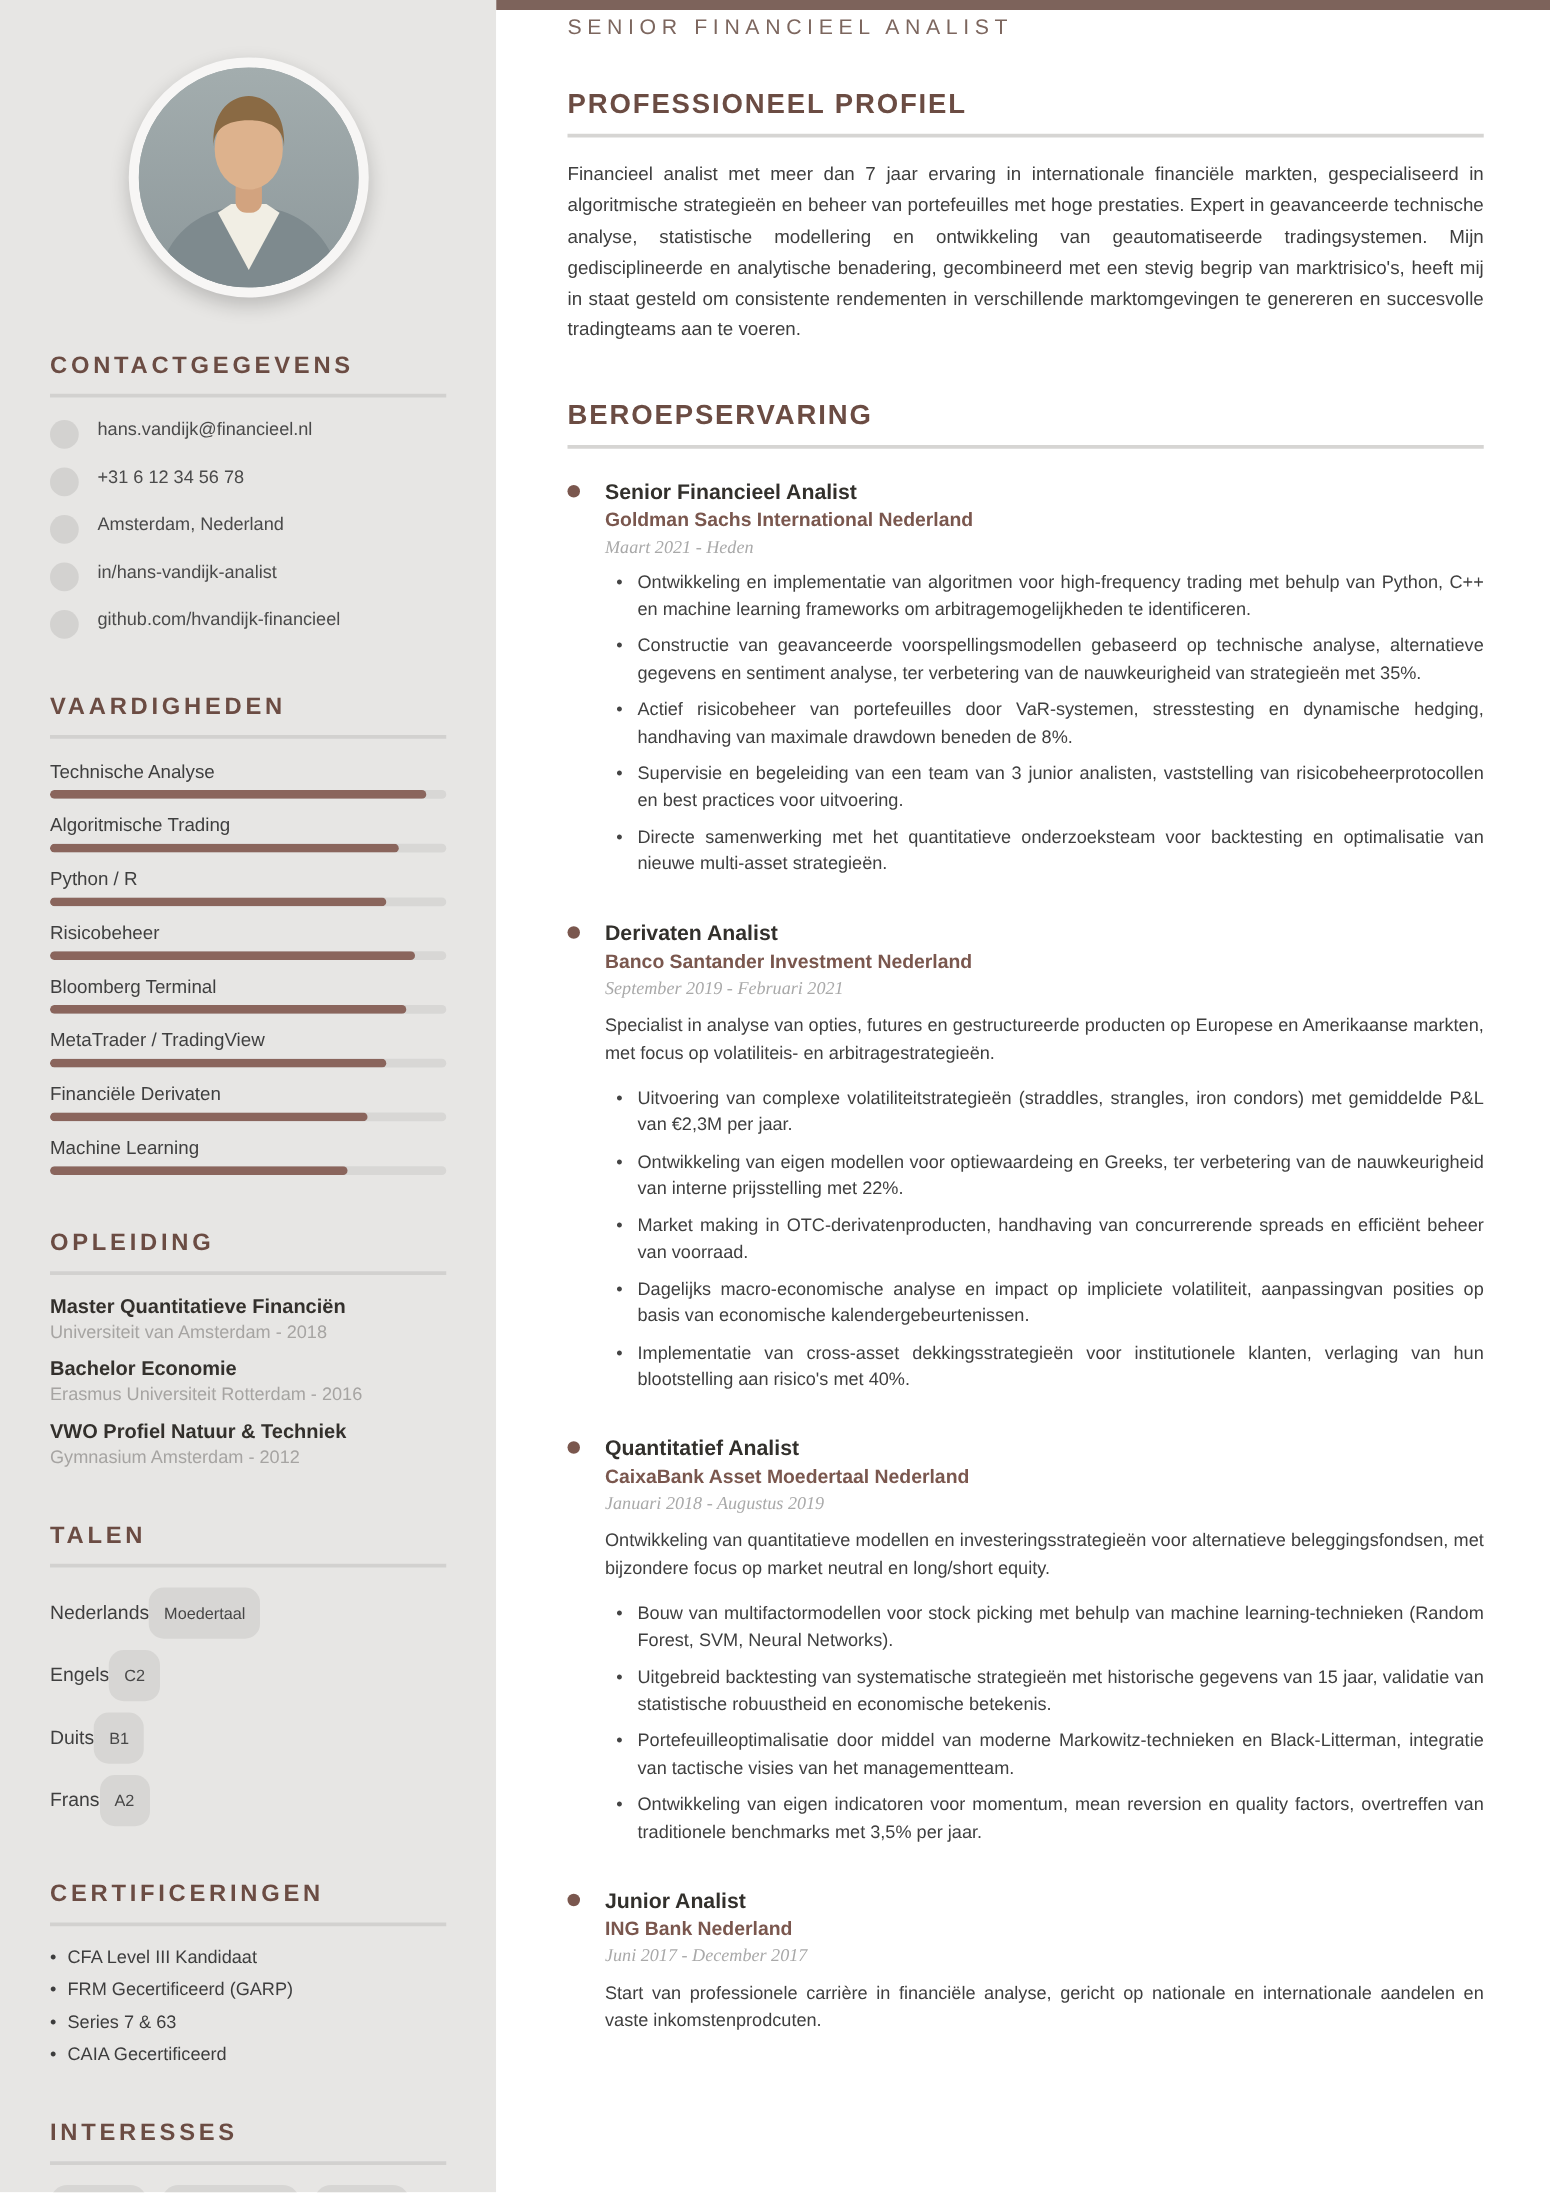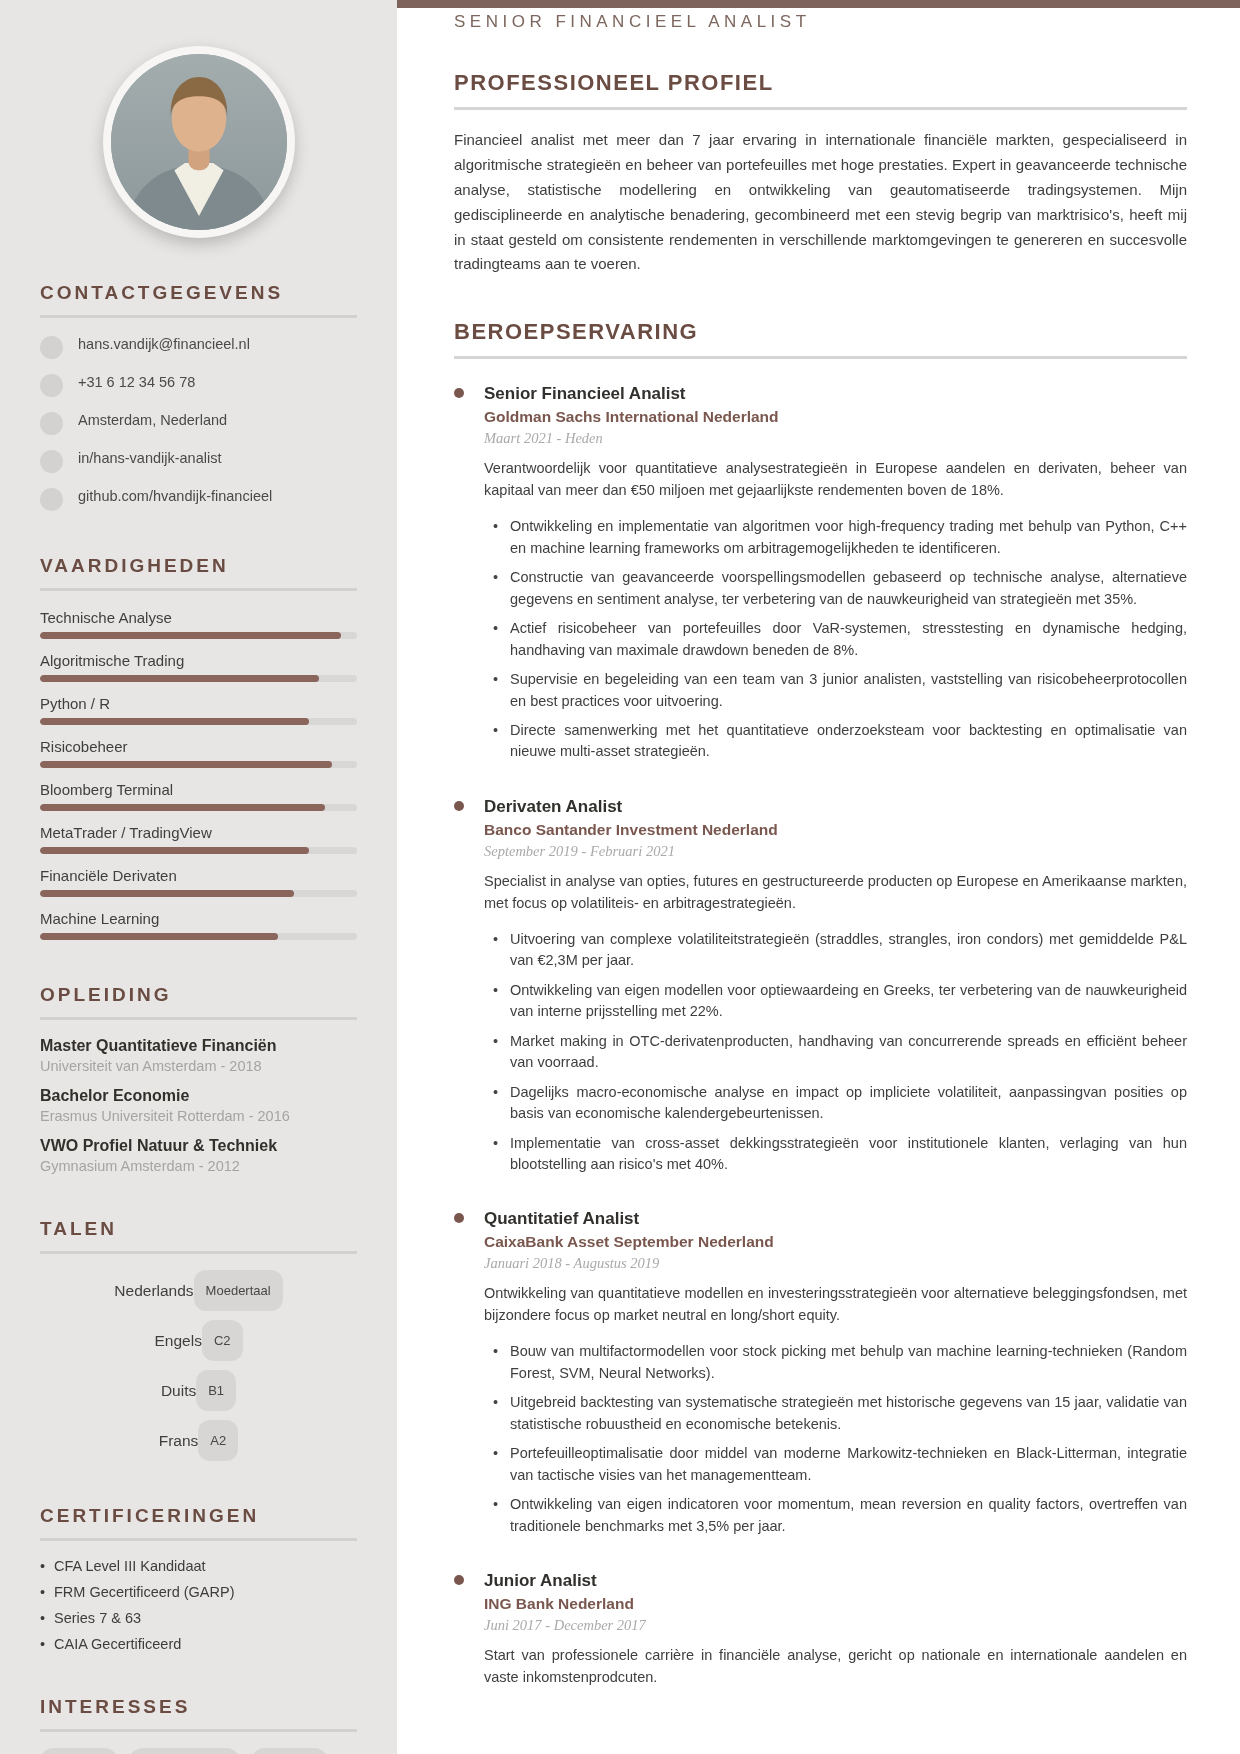"Verantwoordelijk voor quantitatieve" p.job-summary { html: <p>Verantwoordelijk voor quantitatieve analysestrategieën in Europese aandelen en derivaten, beheer van kapitaal van meer dan €50 miljoen met gejaarlijkste rendementen boven de 18%.</p> -> none }
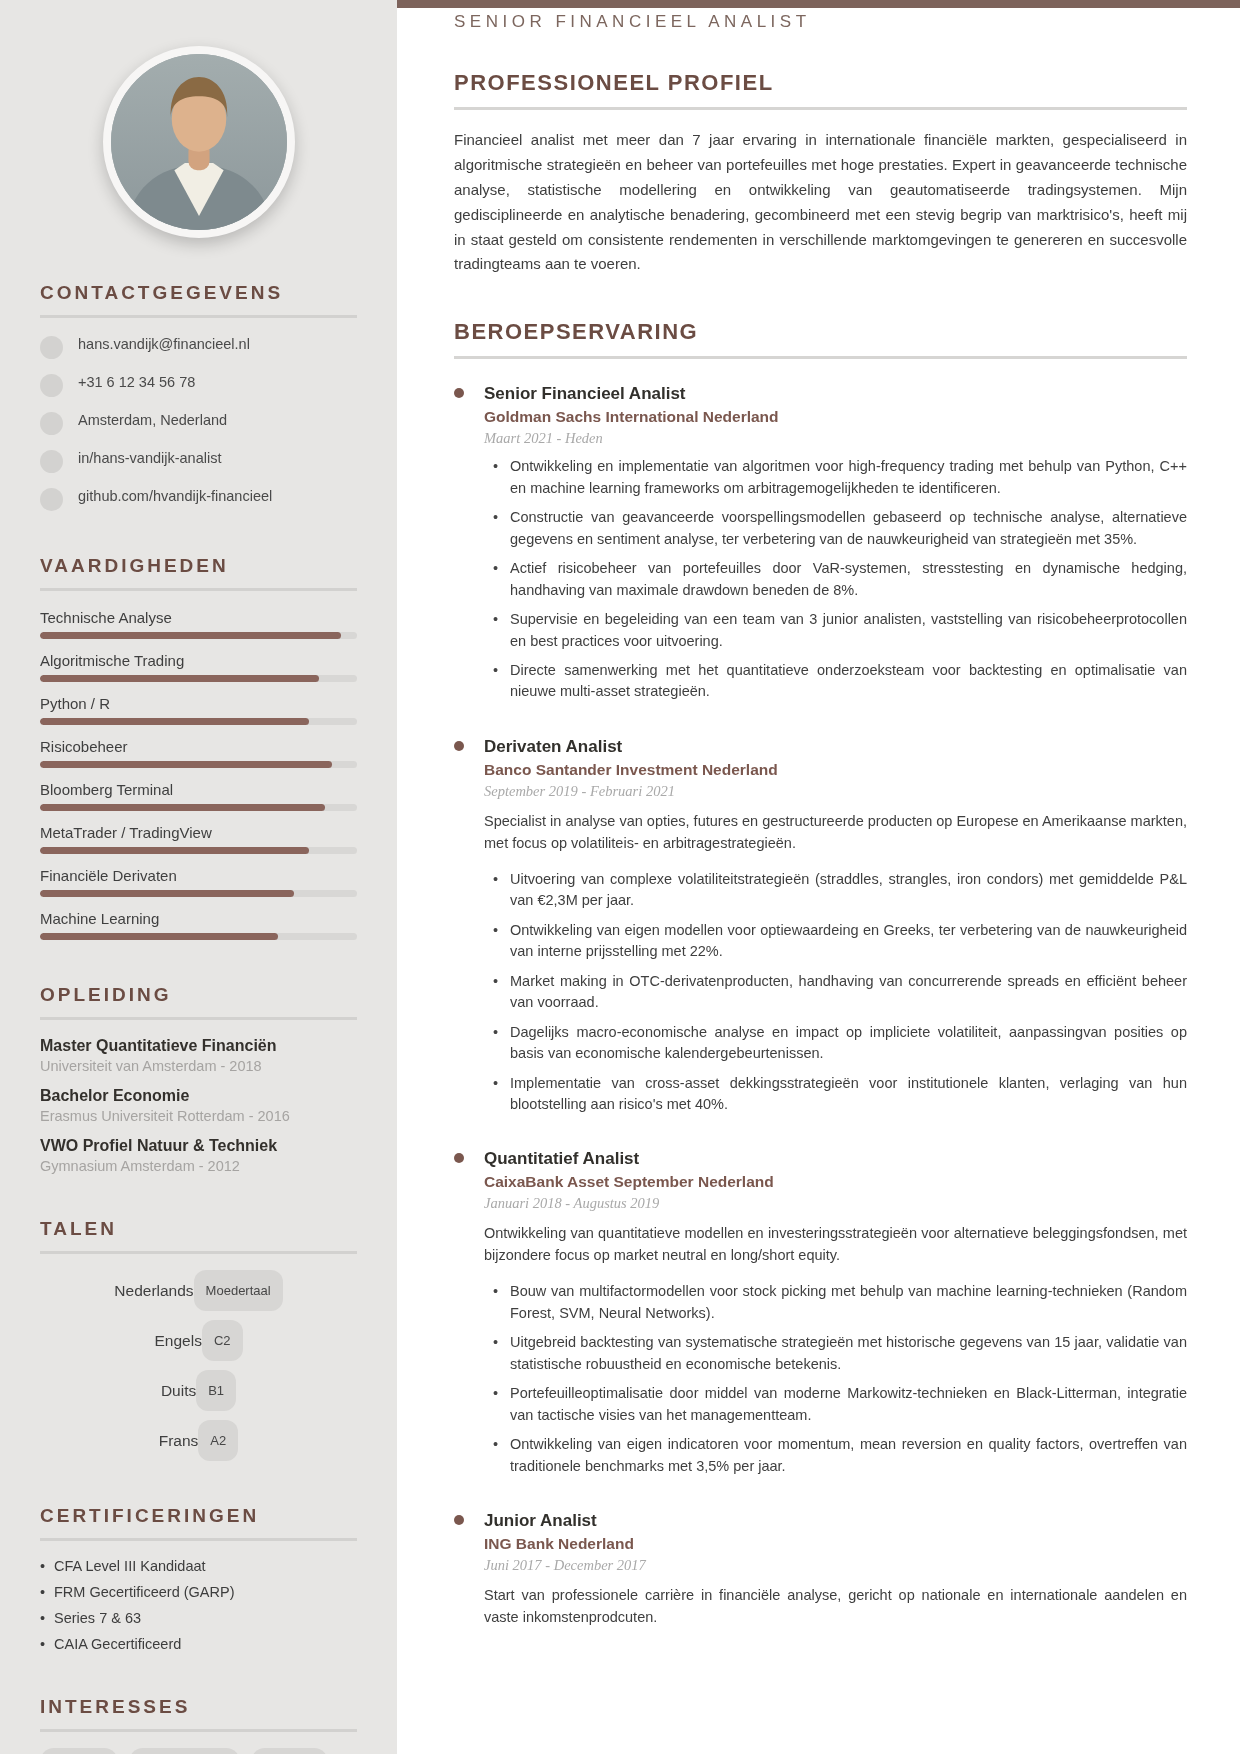"CaixaBank Asset September Nederland" div.job-company { text: September -> Moedertaal }
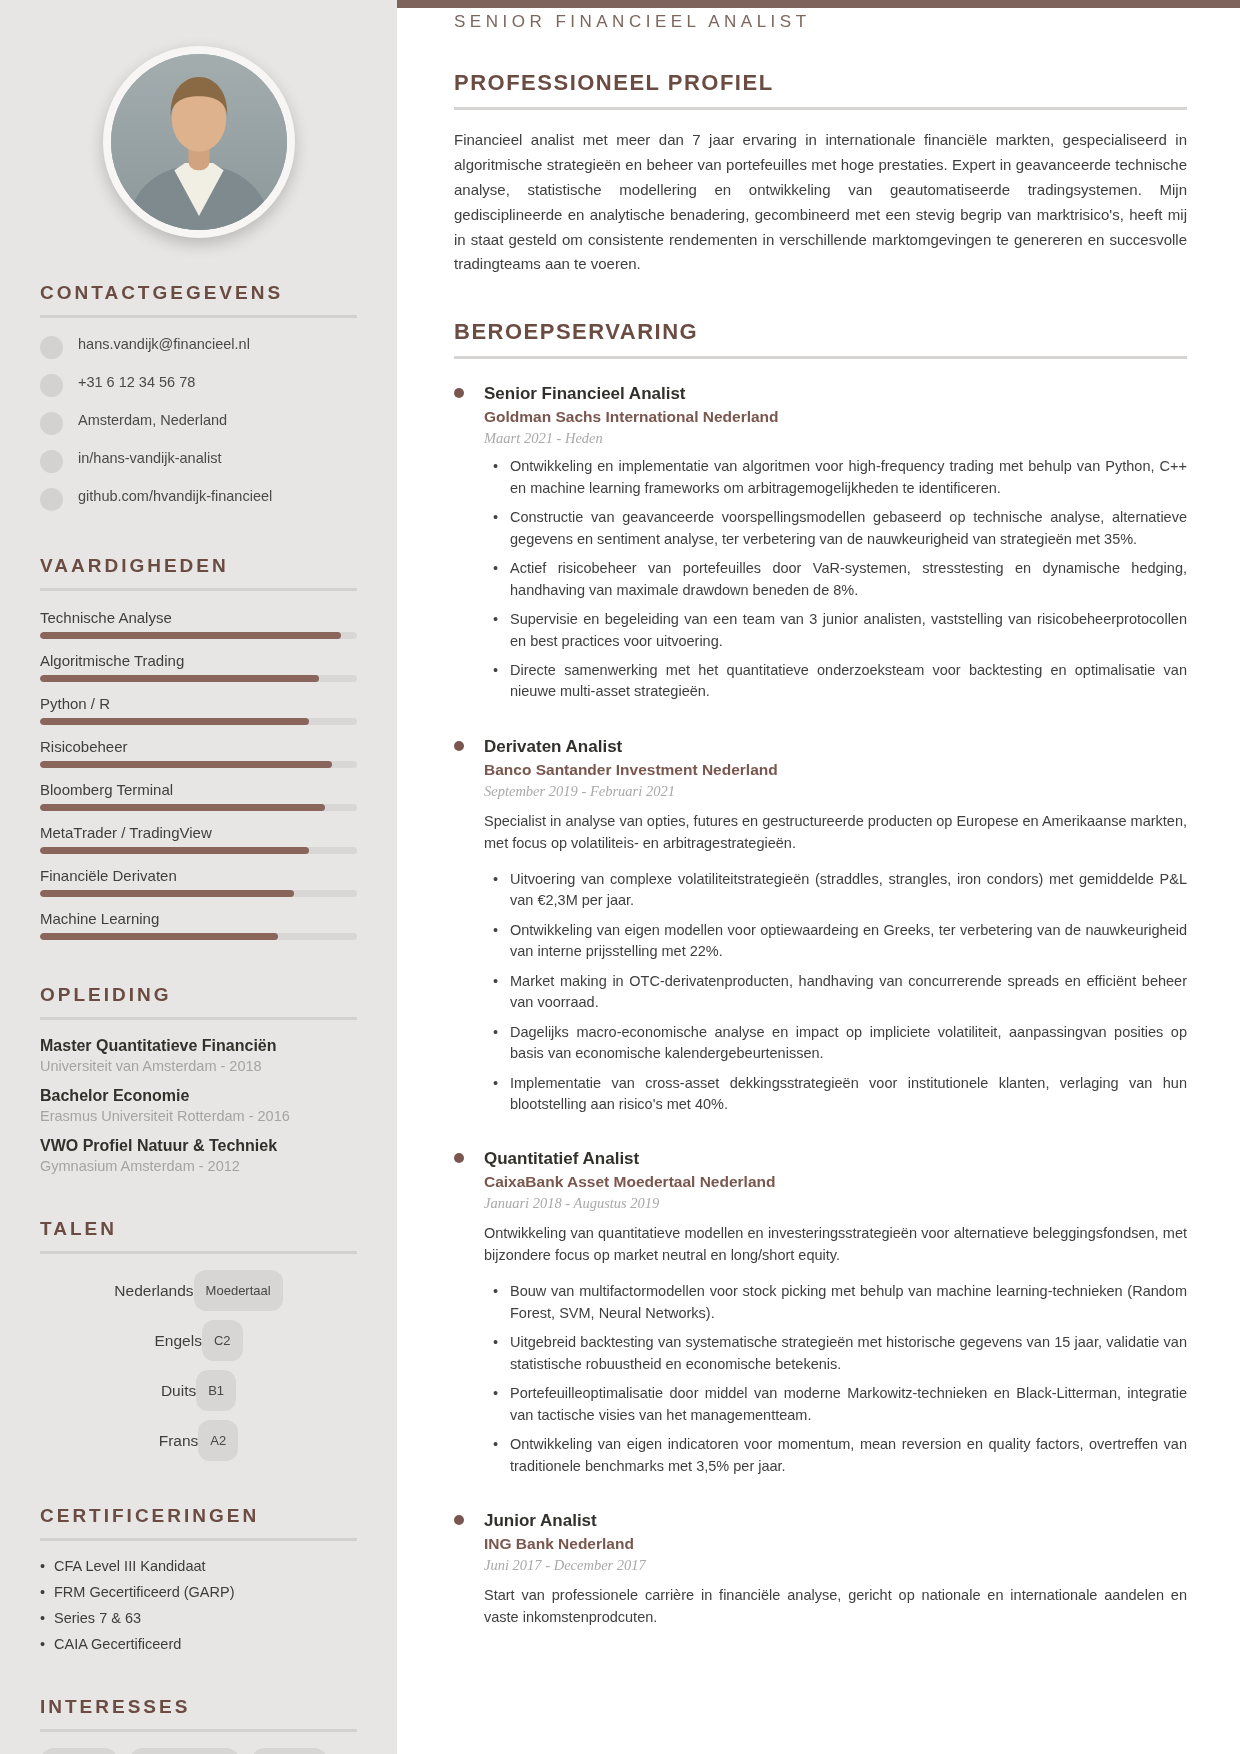"Nederlands" .lang-row { justify-content: center -> flex-start }
